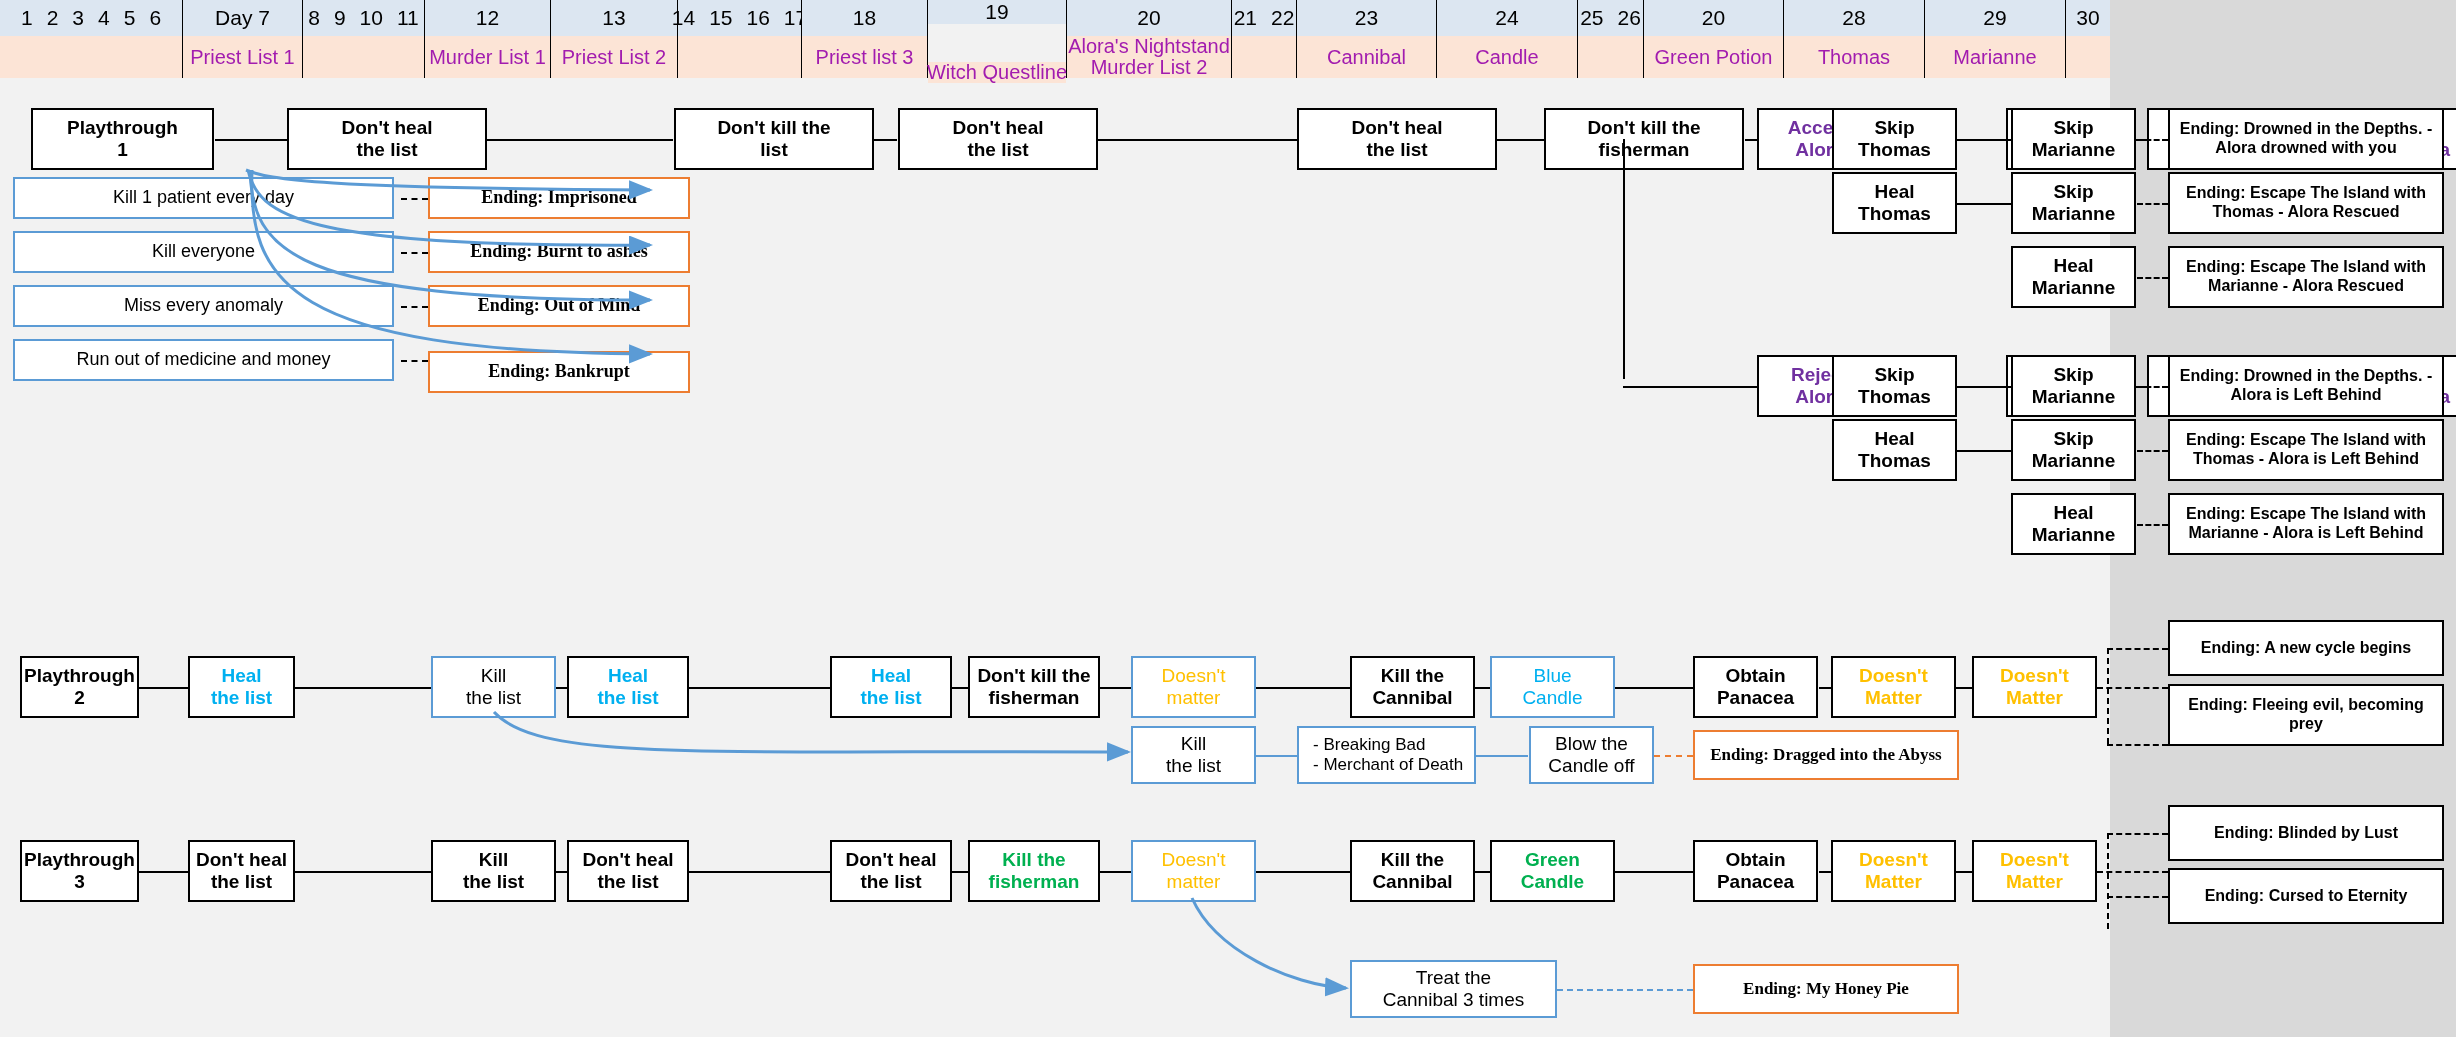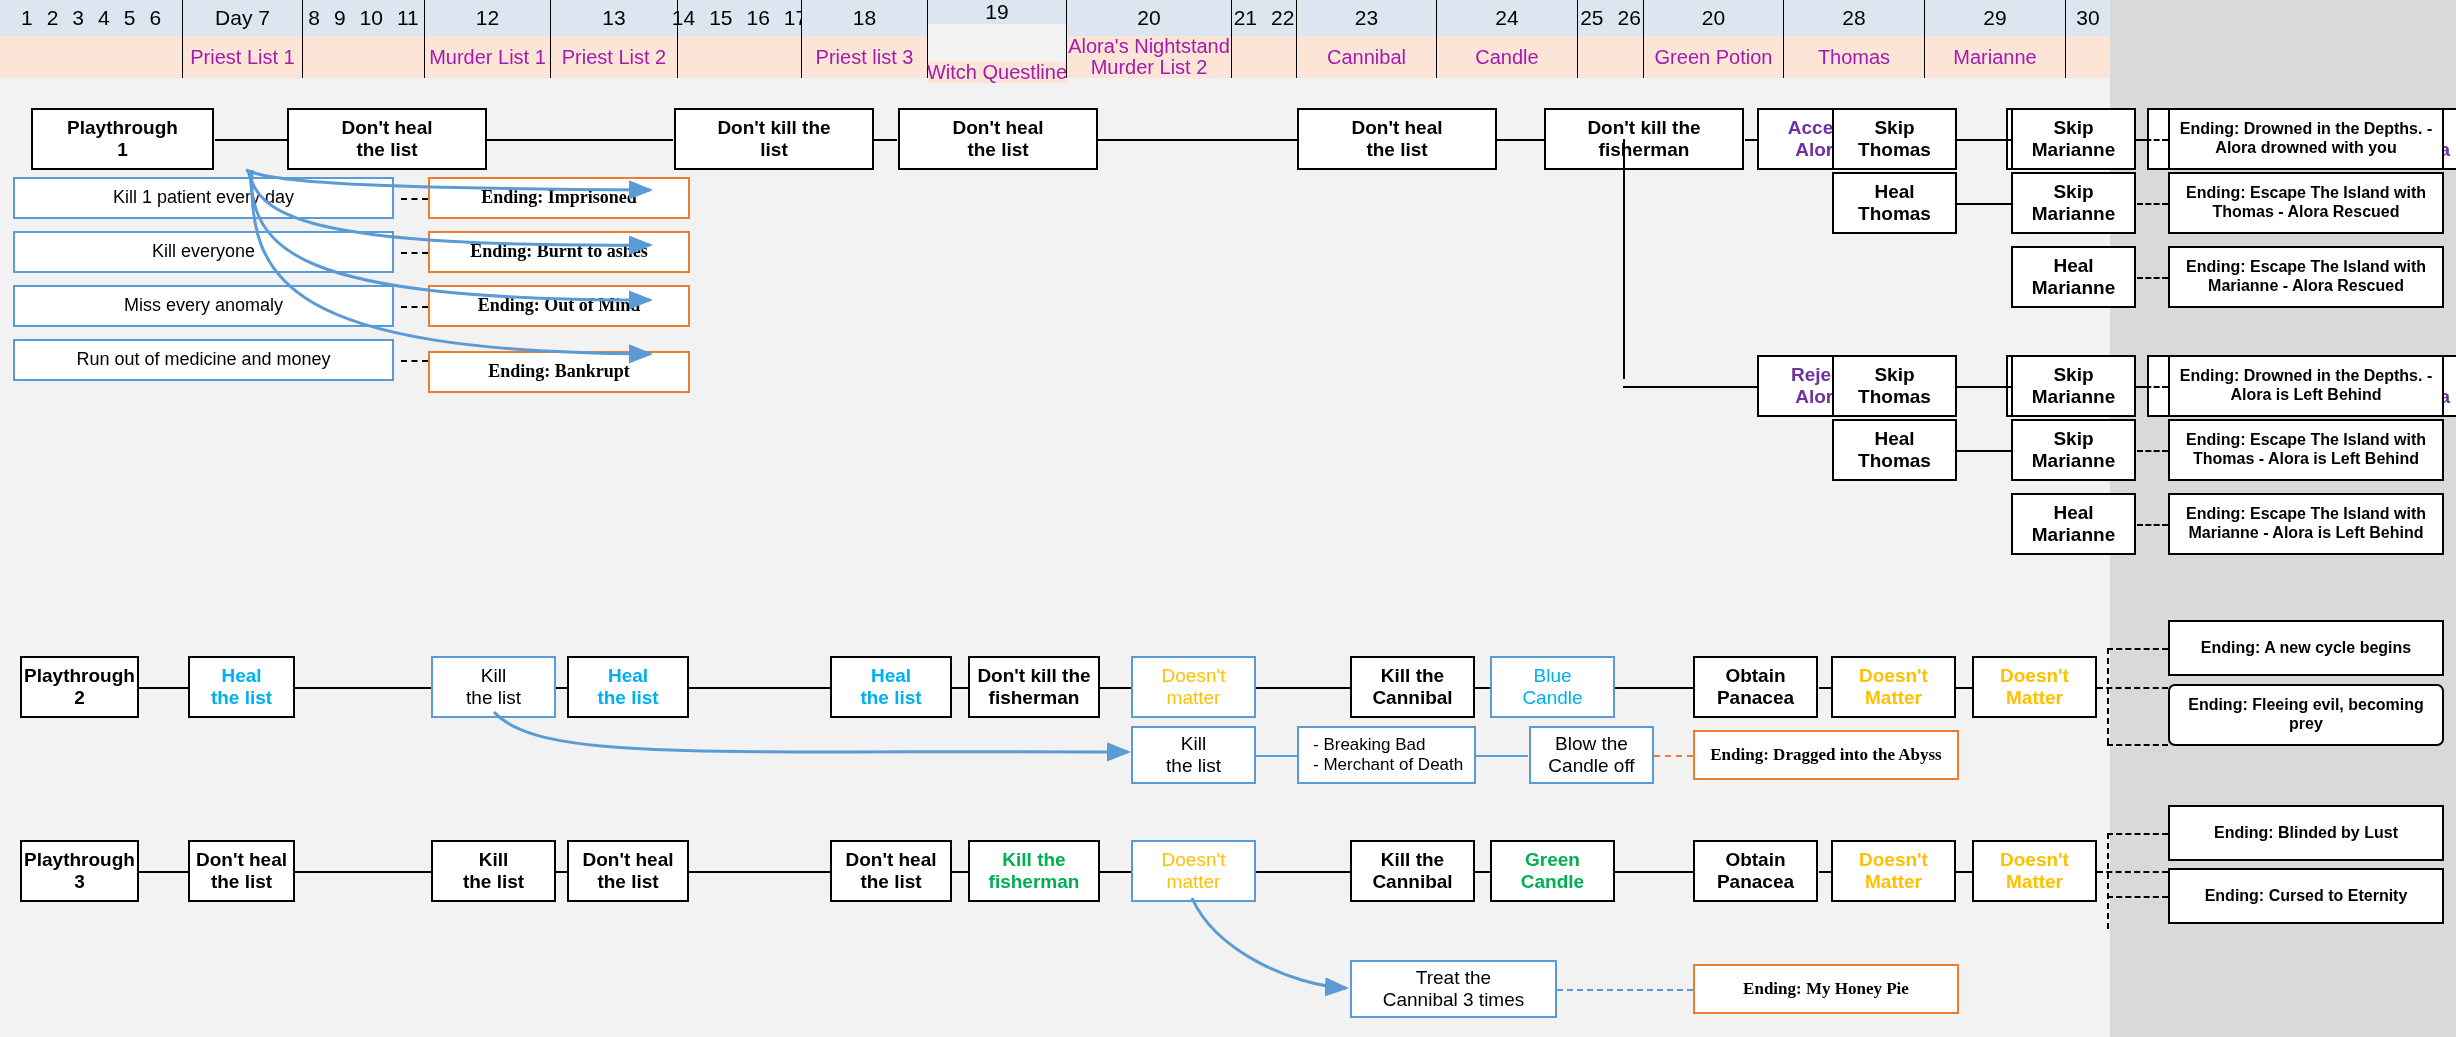"Ending: Fleeing evil, becoming" div.node { border-radius: 7px -> none }
